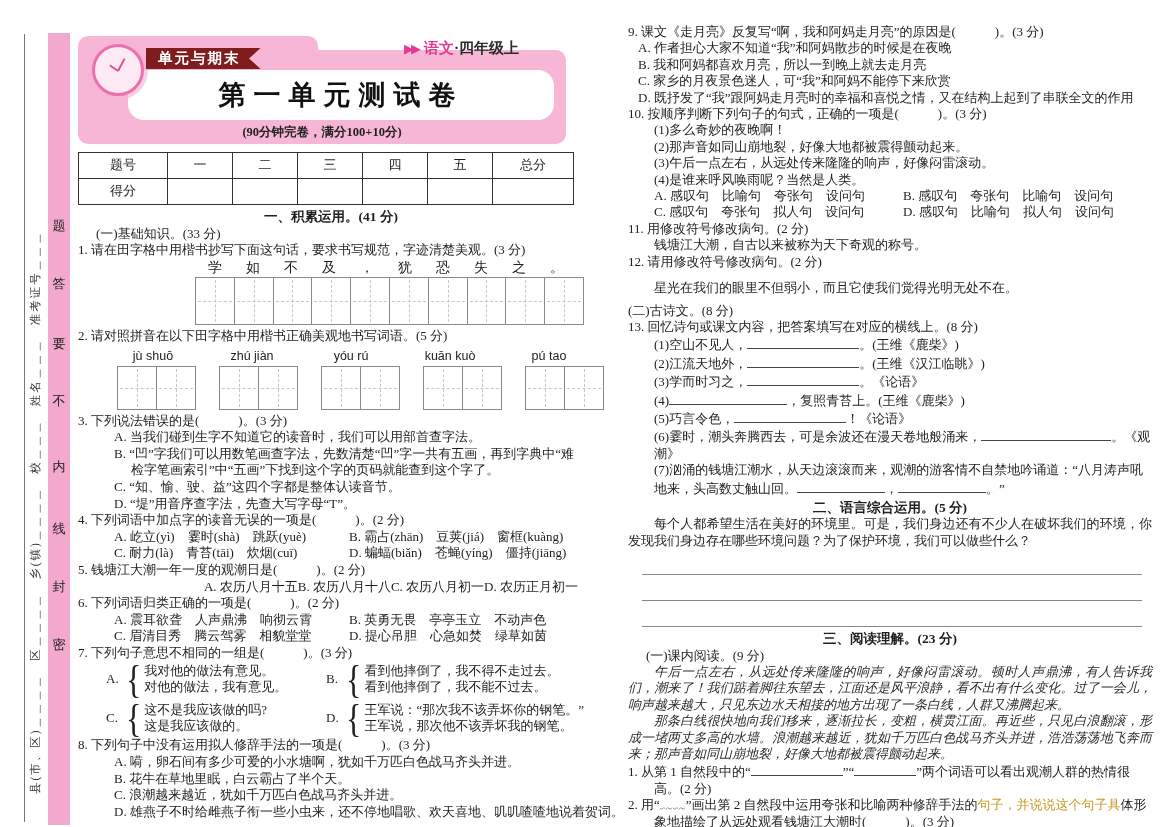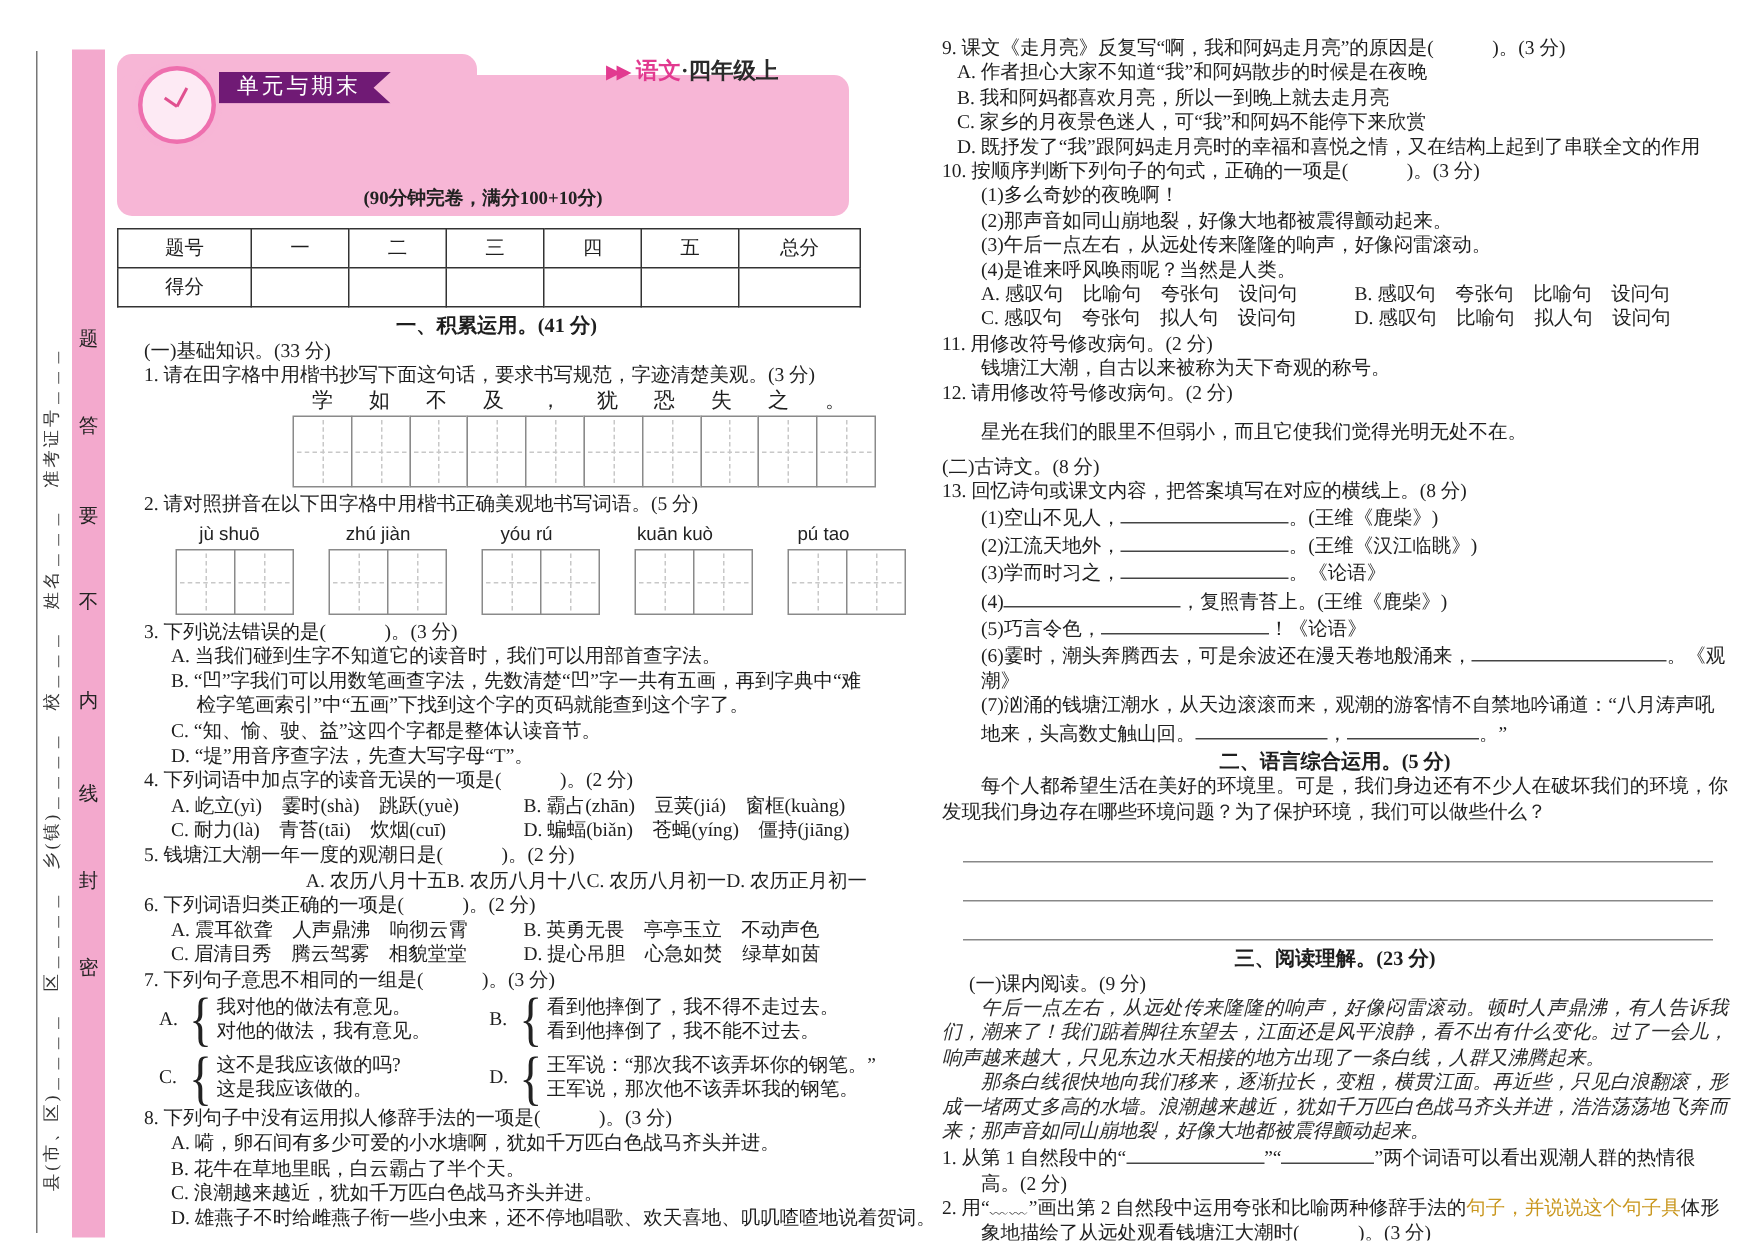"单元与期末" .ribbon { background: #701a75 -> #7f1d1d; font-weight: normal -> bold }
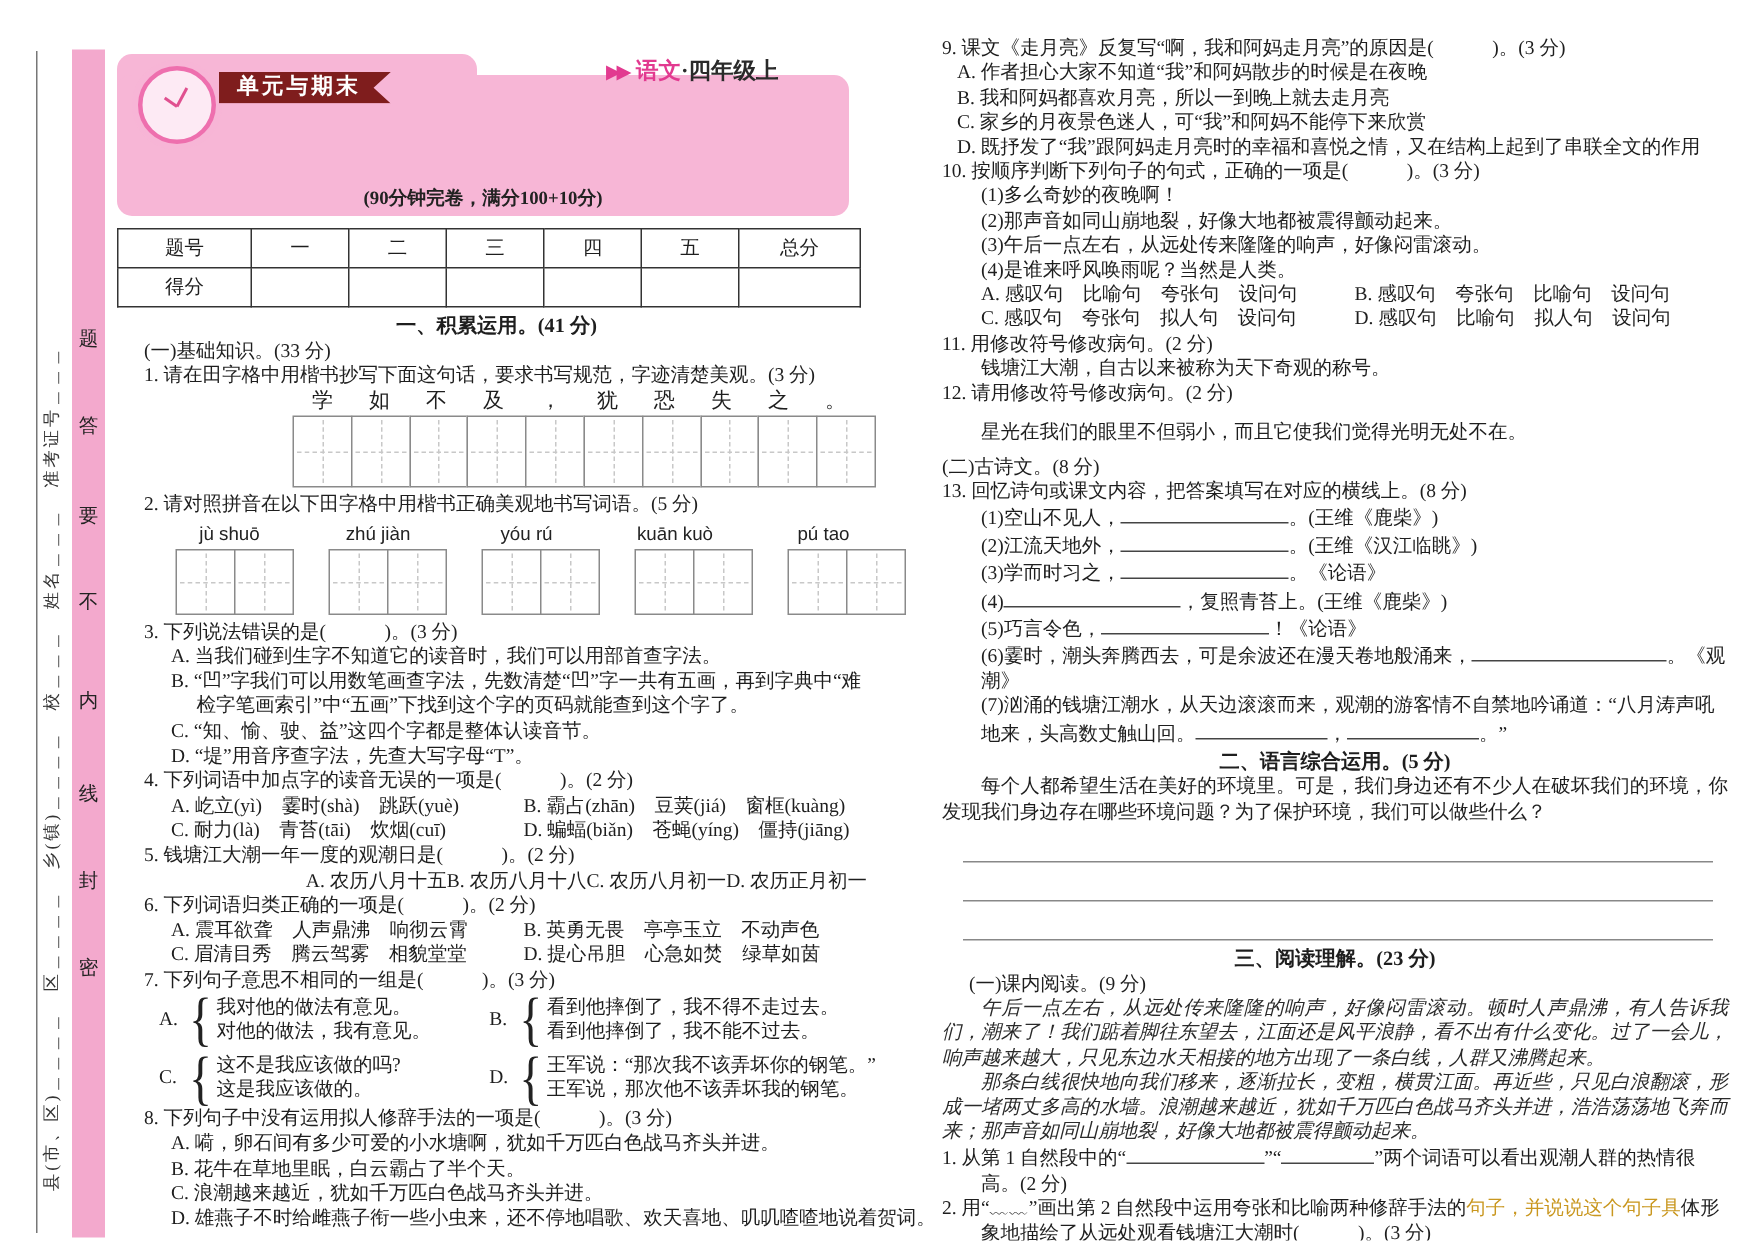"第一单元测试卷" div.title-box { html: none -> <div> <div>第一单元测试卷</div> </div> }
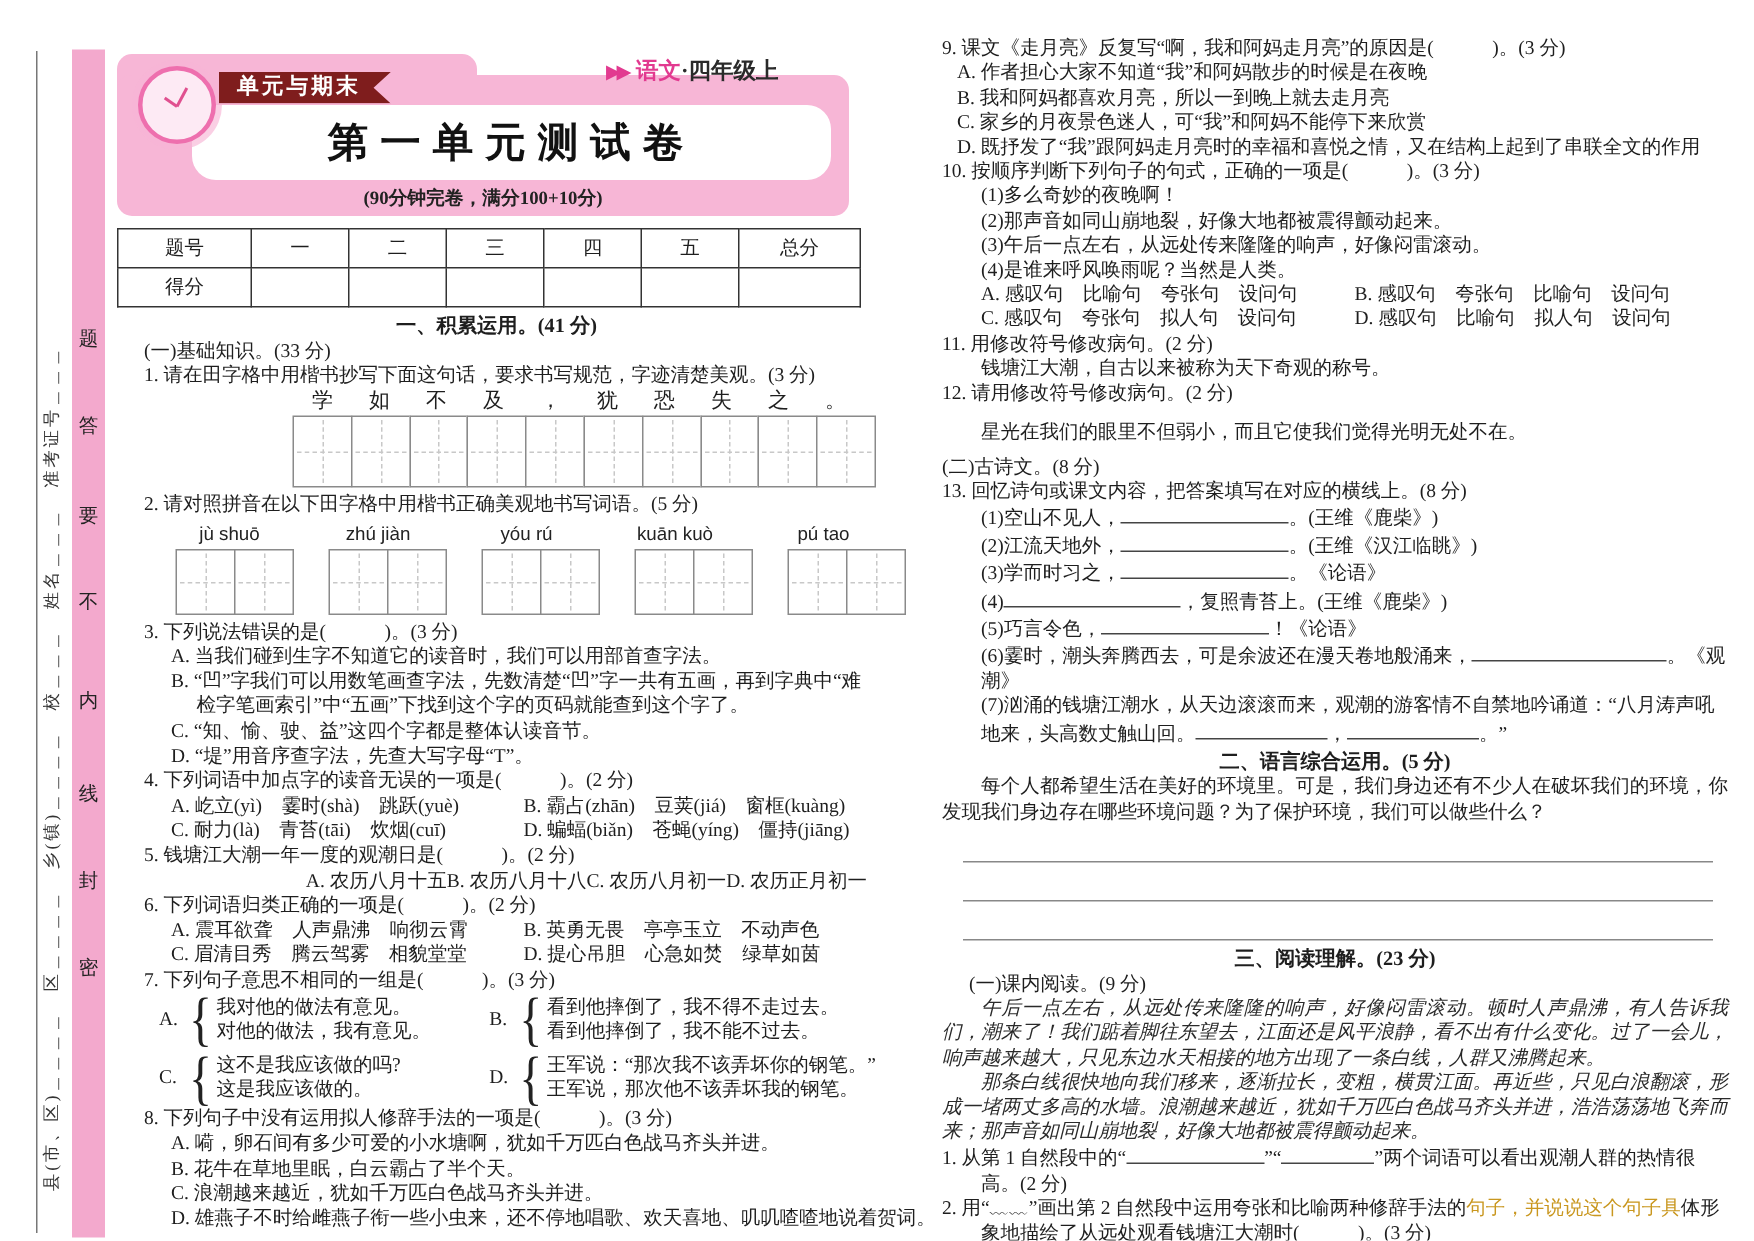"1. 请在田字格中用楷书抄写下面这句话，要求书写规范，字迹清楚美观。(3 分)" .q { margin-left: 18px -> none }
